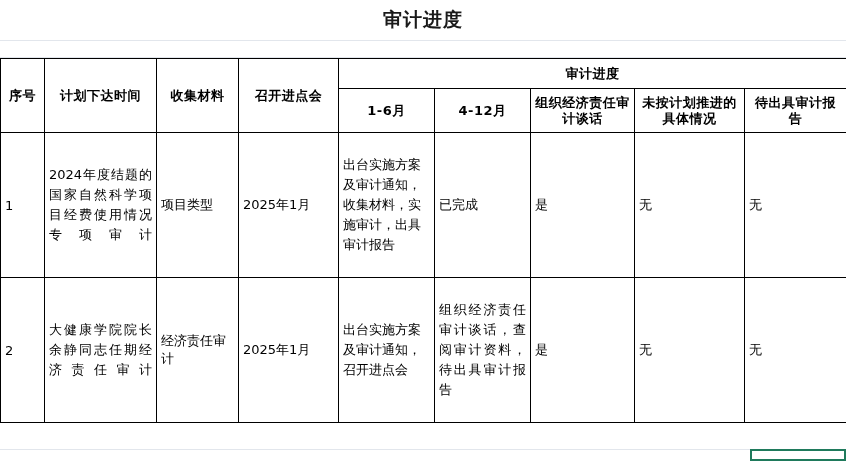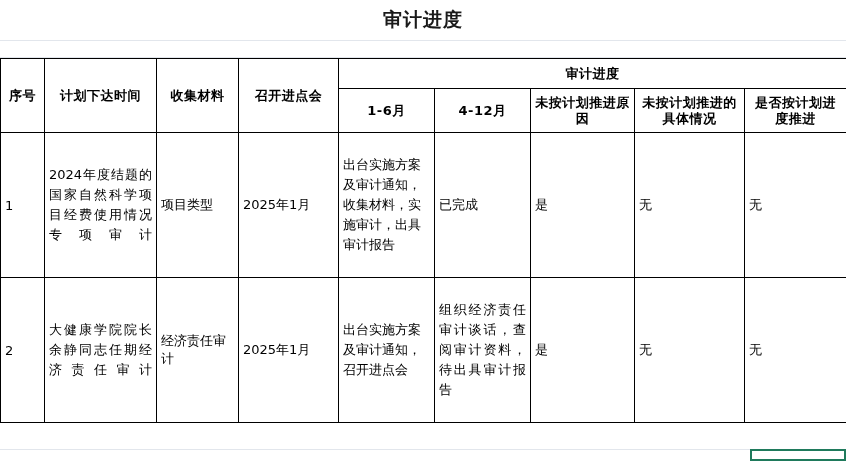"未按计划推进原因" th { text: 未按计划推进原因 -> 组织经济责任审计谈话 }
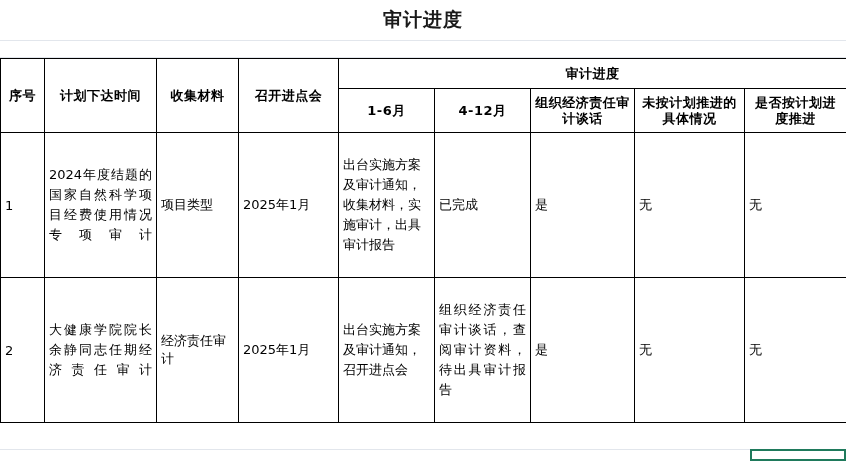"是否按计划进度推进" th { text: 是否按计划进度推进 -> 待出具审计报告 }
